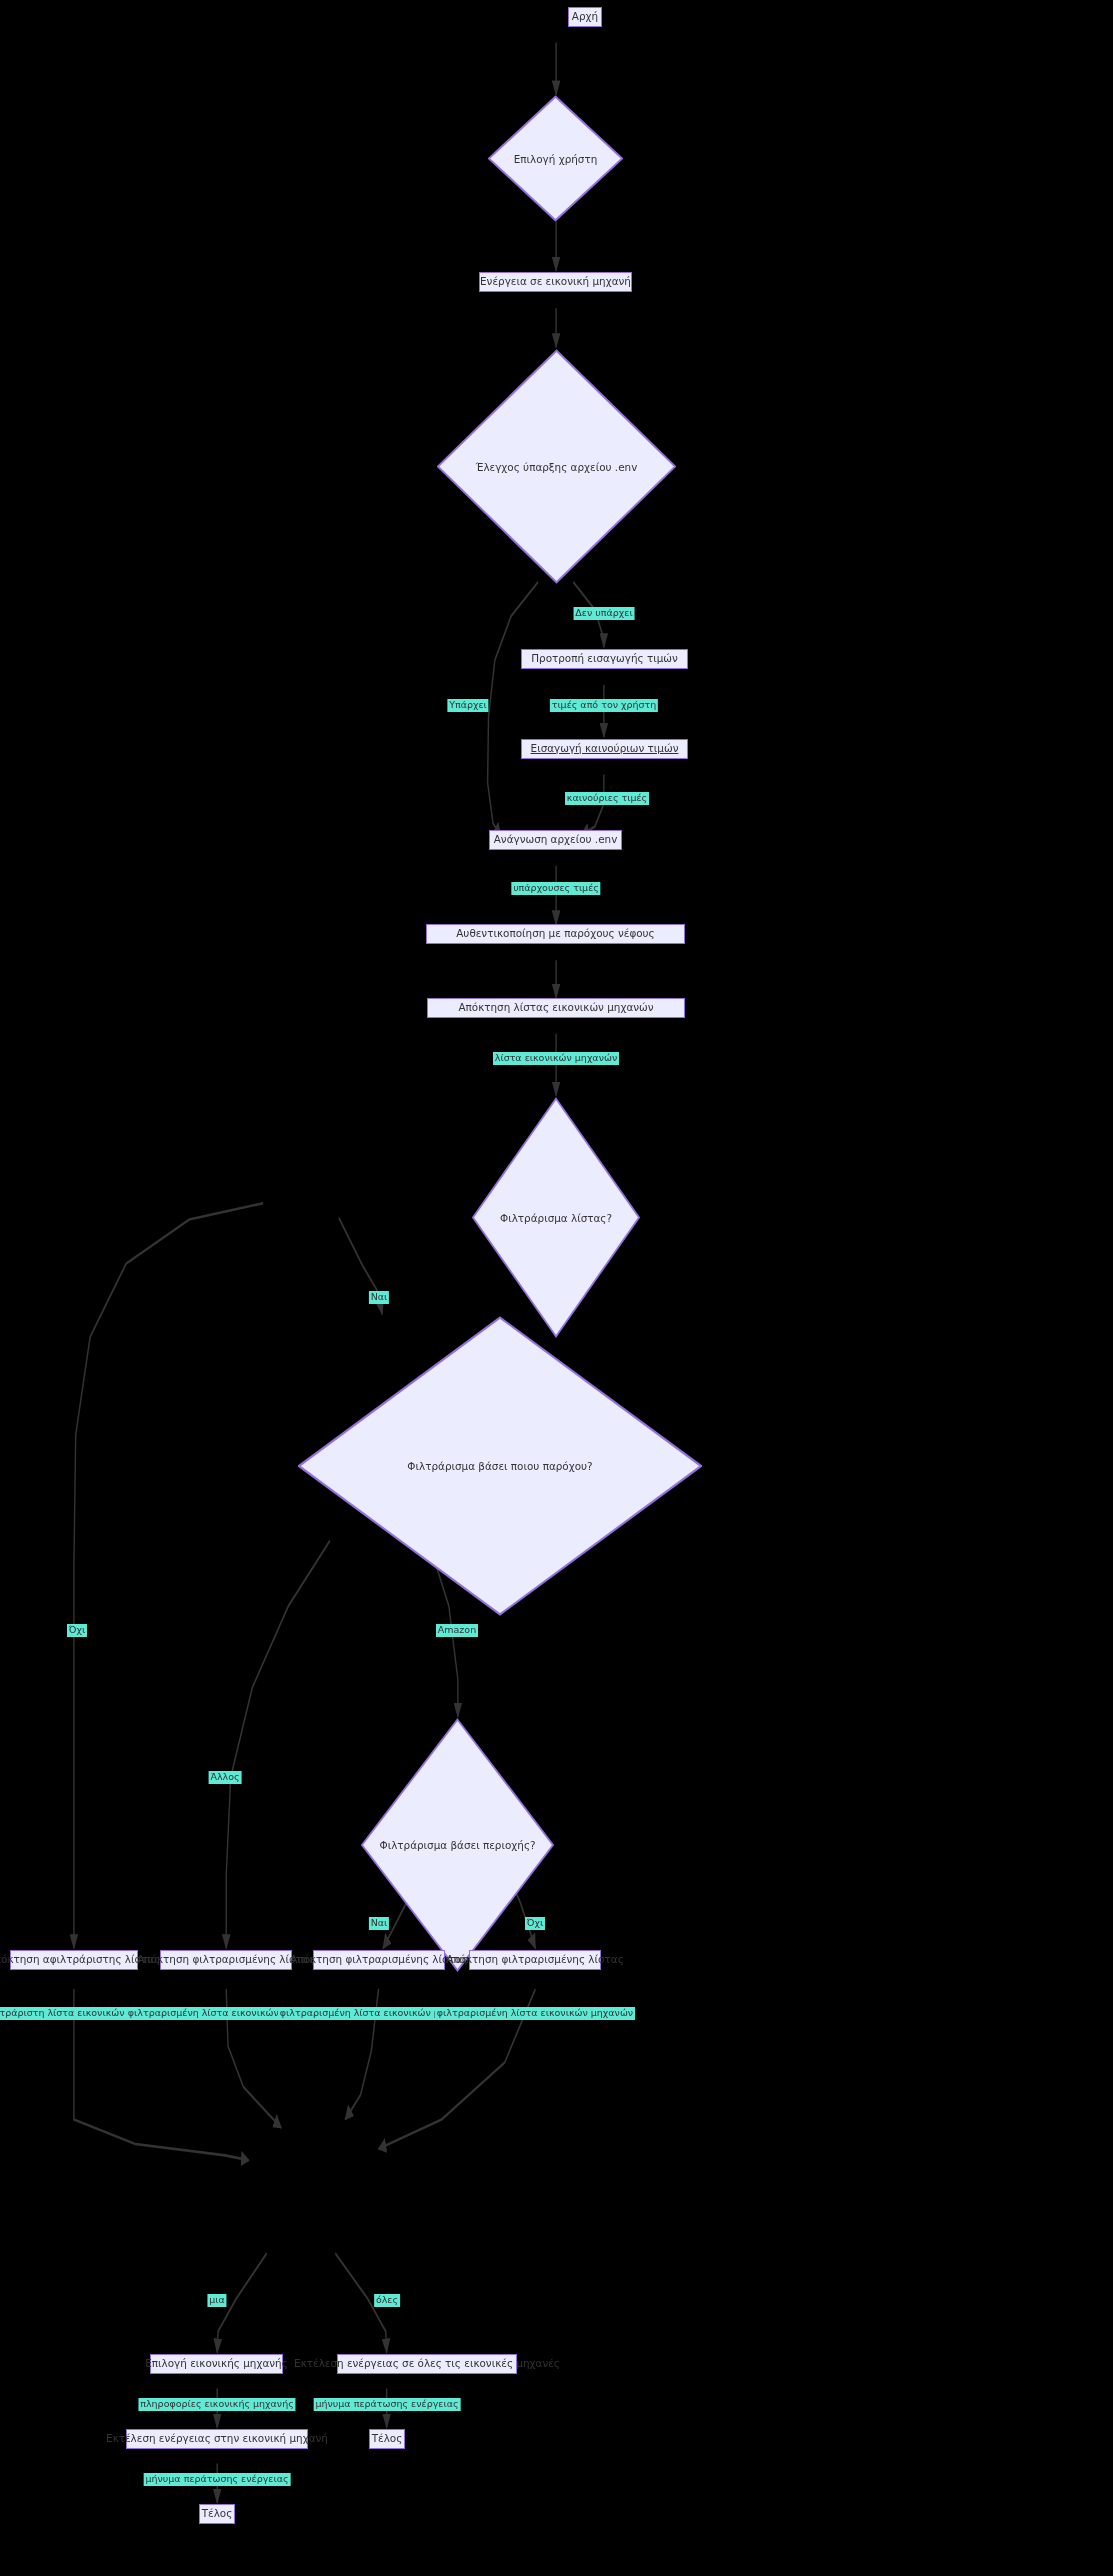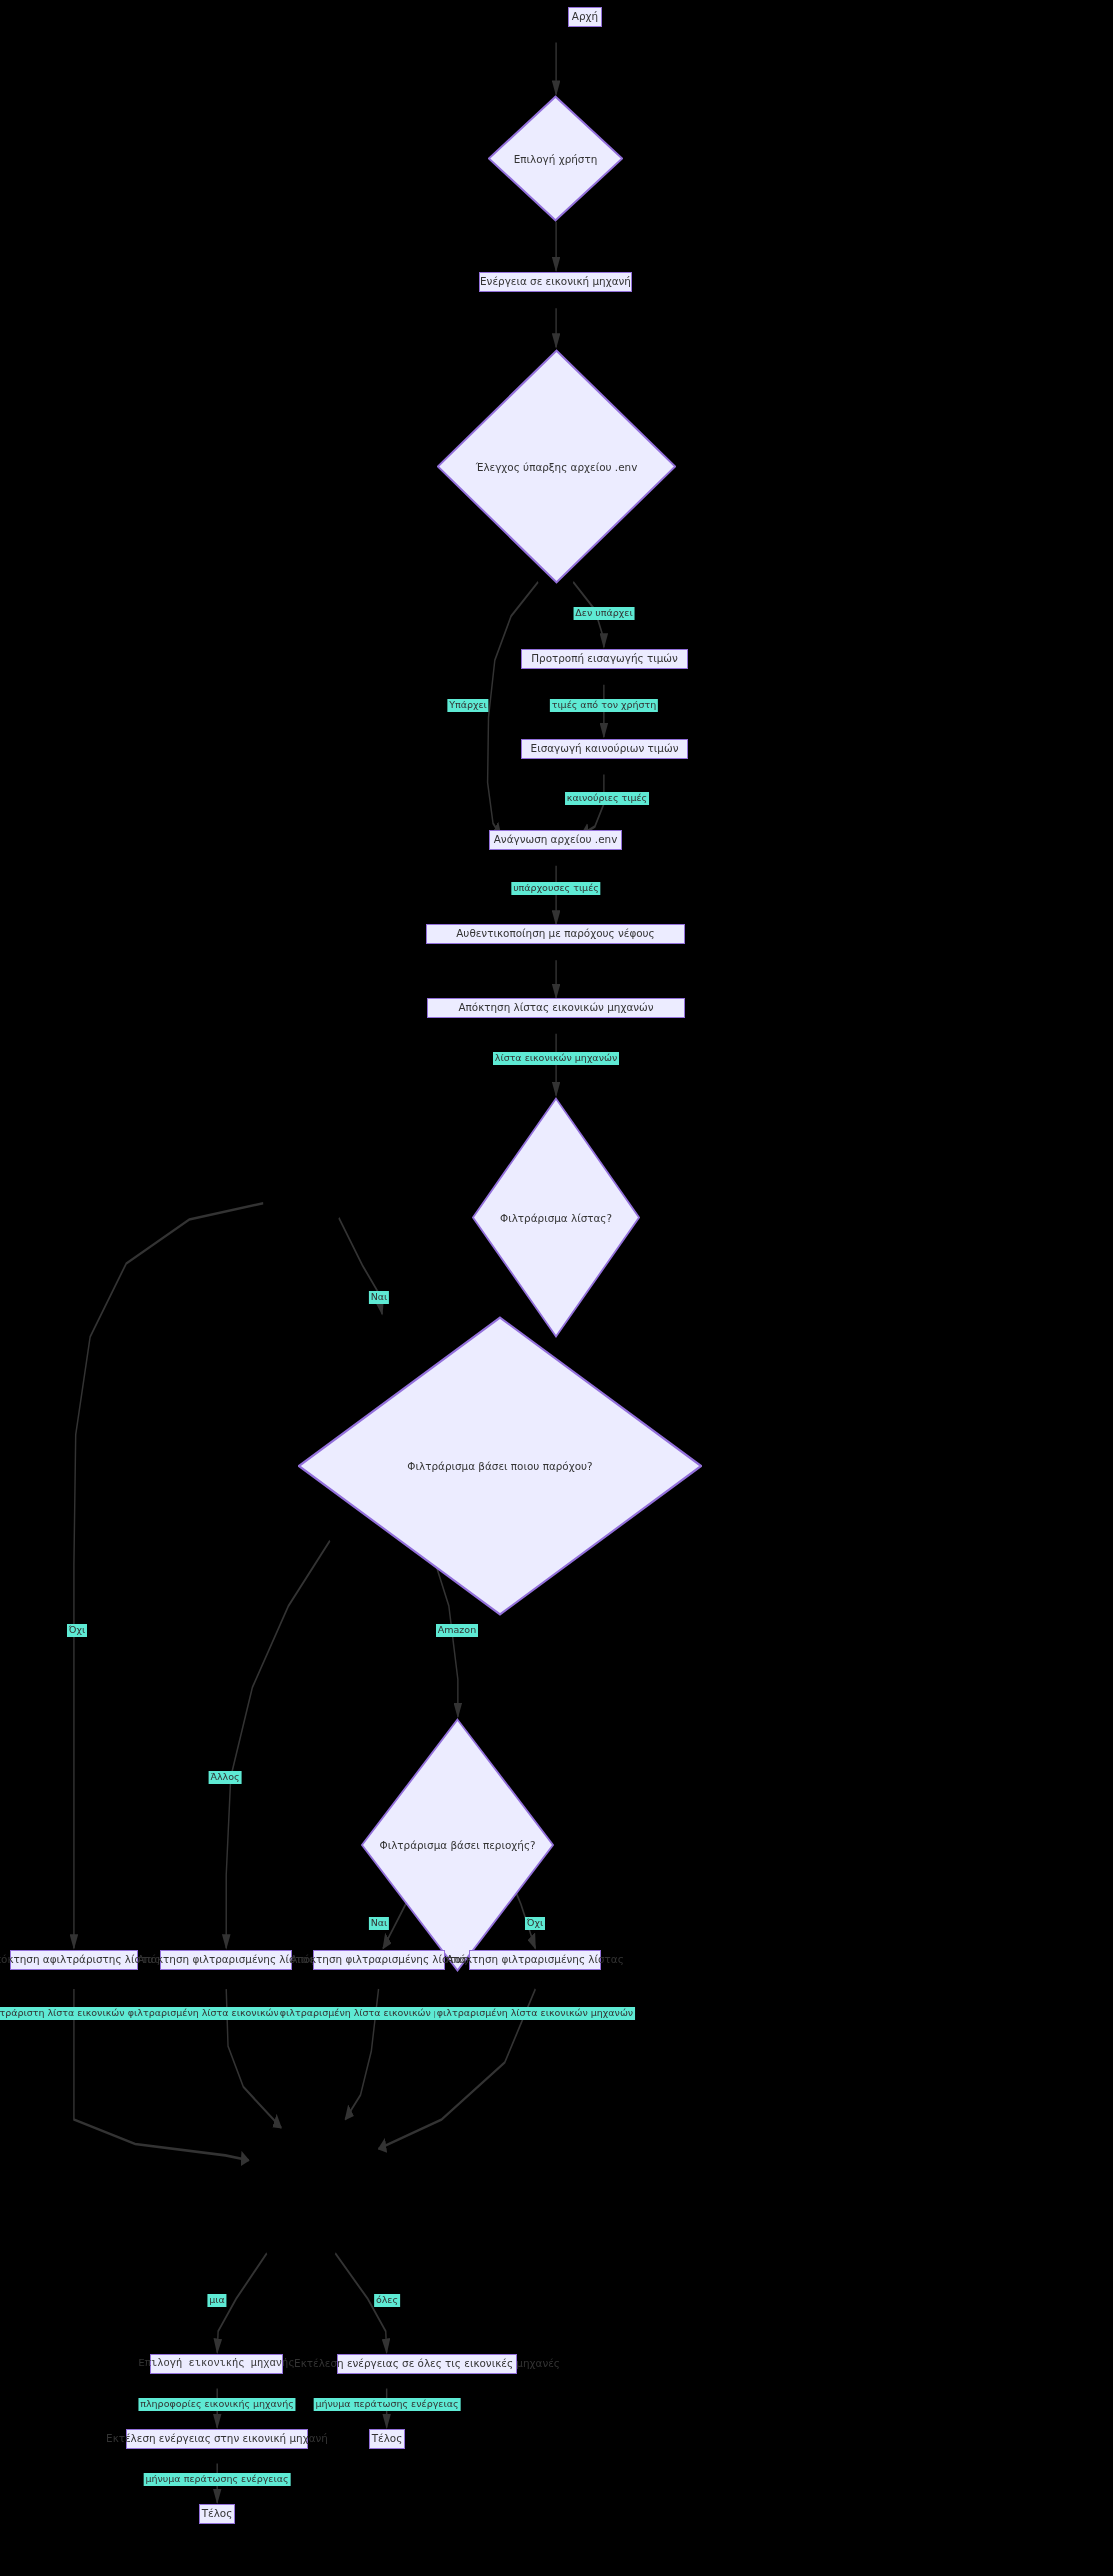"Εισαγωγή καινούριων τιμών" div.node { text-decoration: none -> underline }
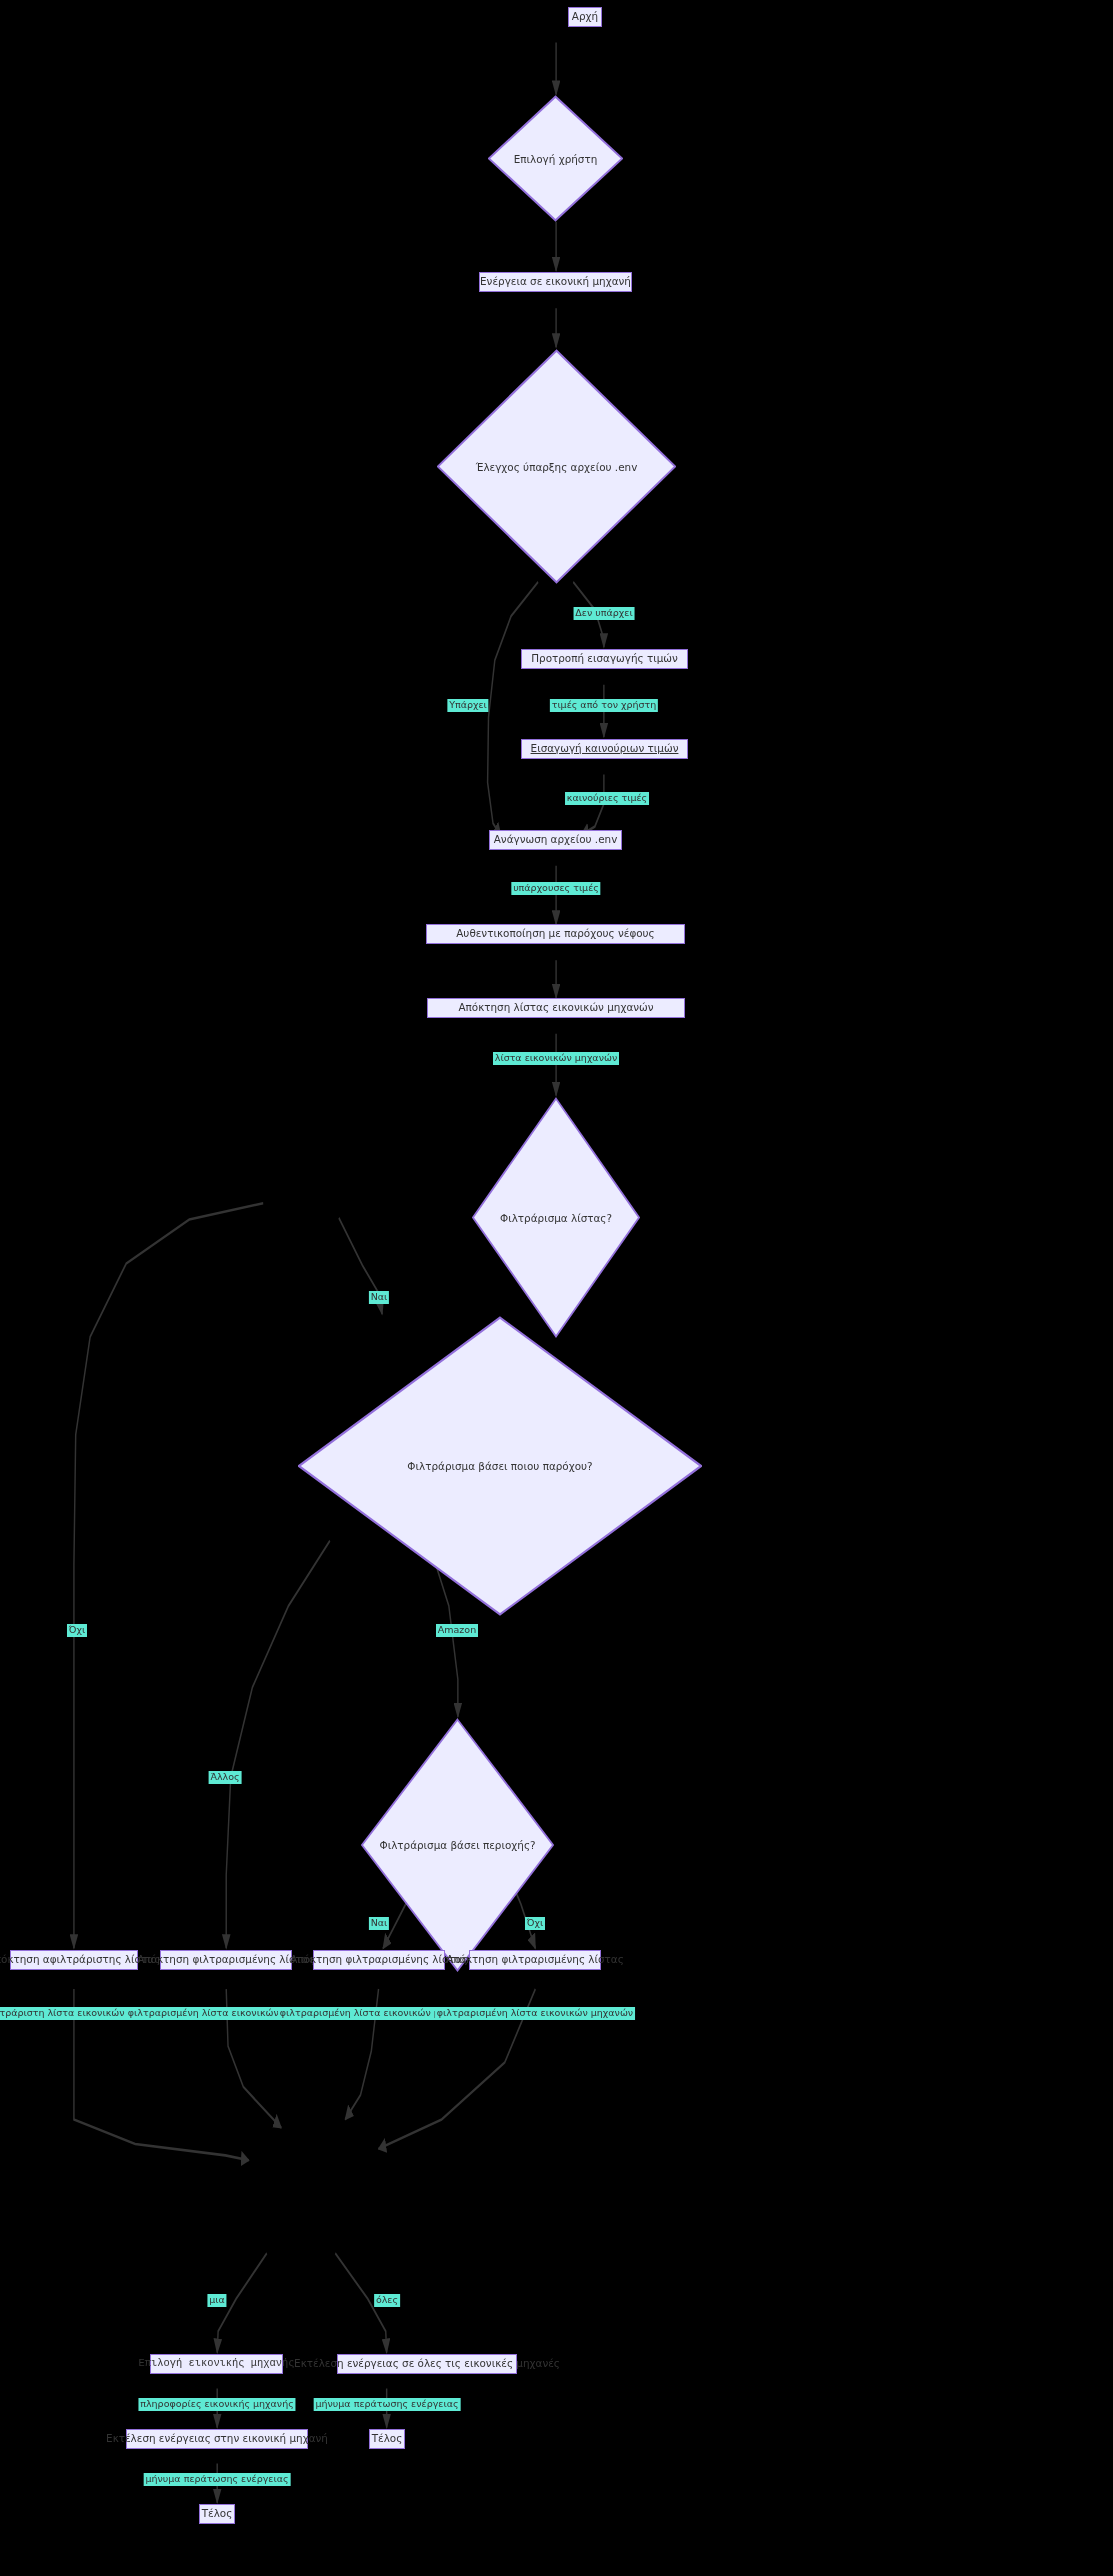"Επιλογή εικονικής μηχανής" div.node { font-family: Liberation Mono, monospace -> none }
